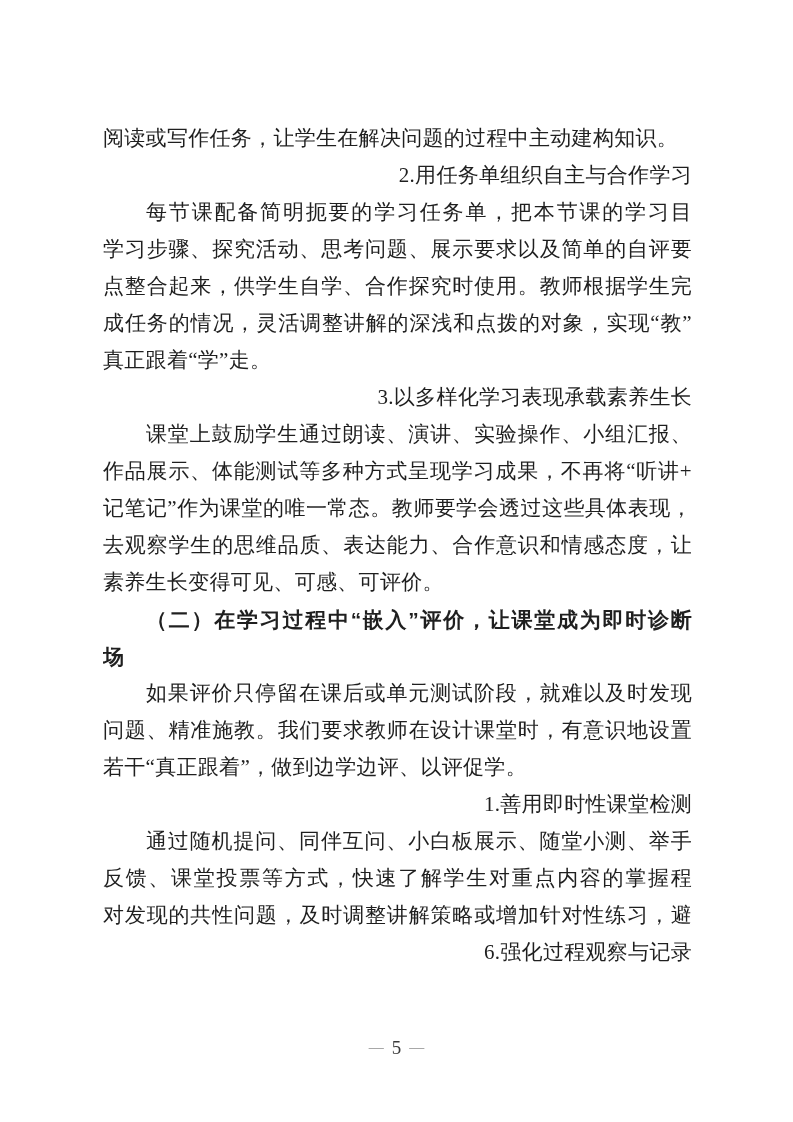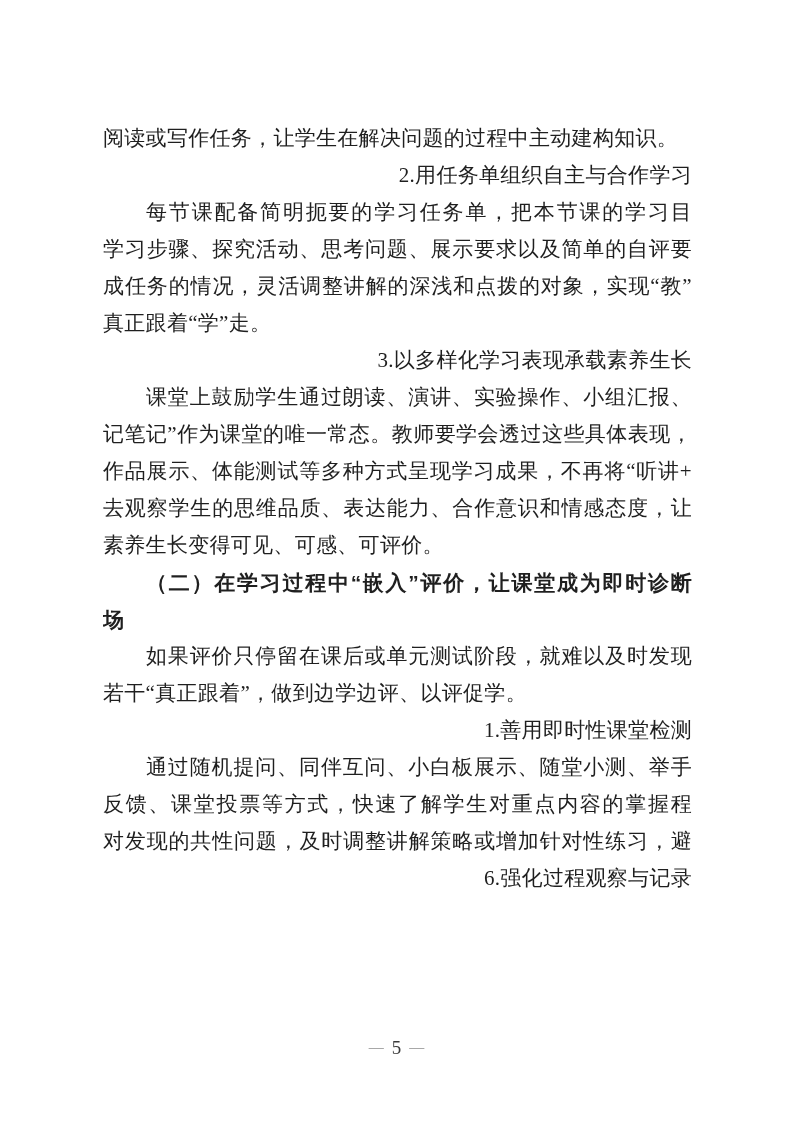"点整合起来，供学生自学、合作探究时使用。教师根据学生完" div.line { html: none -> <div>点整合起来，供学生自学、合作探究时使用。教师根据学生完</div> }
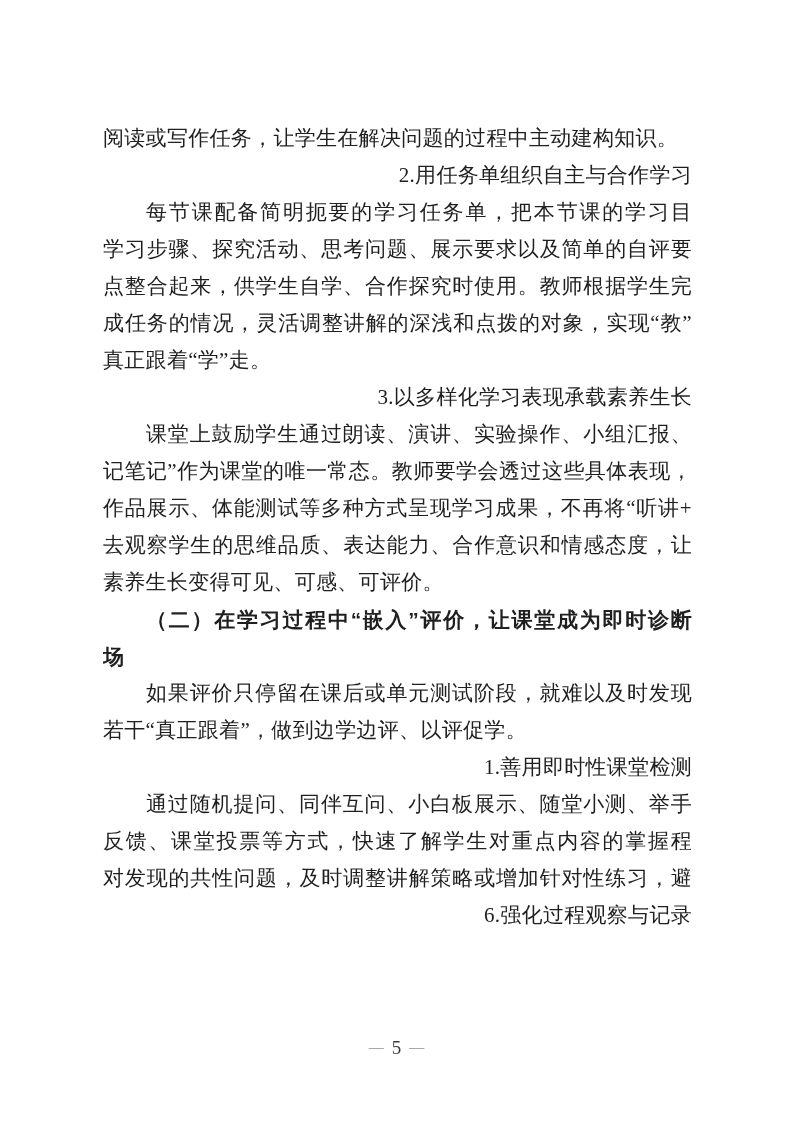"记笔记”作为课堂的唯一常态。教师要学会透过这些具体表现，" div.line { order: before "作品展示、体能测试等多种方式呈现学习成果，不再将“听讲+" -> after "作品展示、体能测试等多种方式呈现学习成果，不再将“听讲+" }
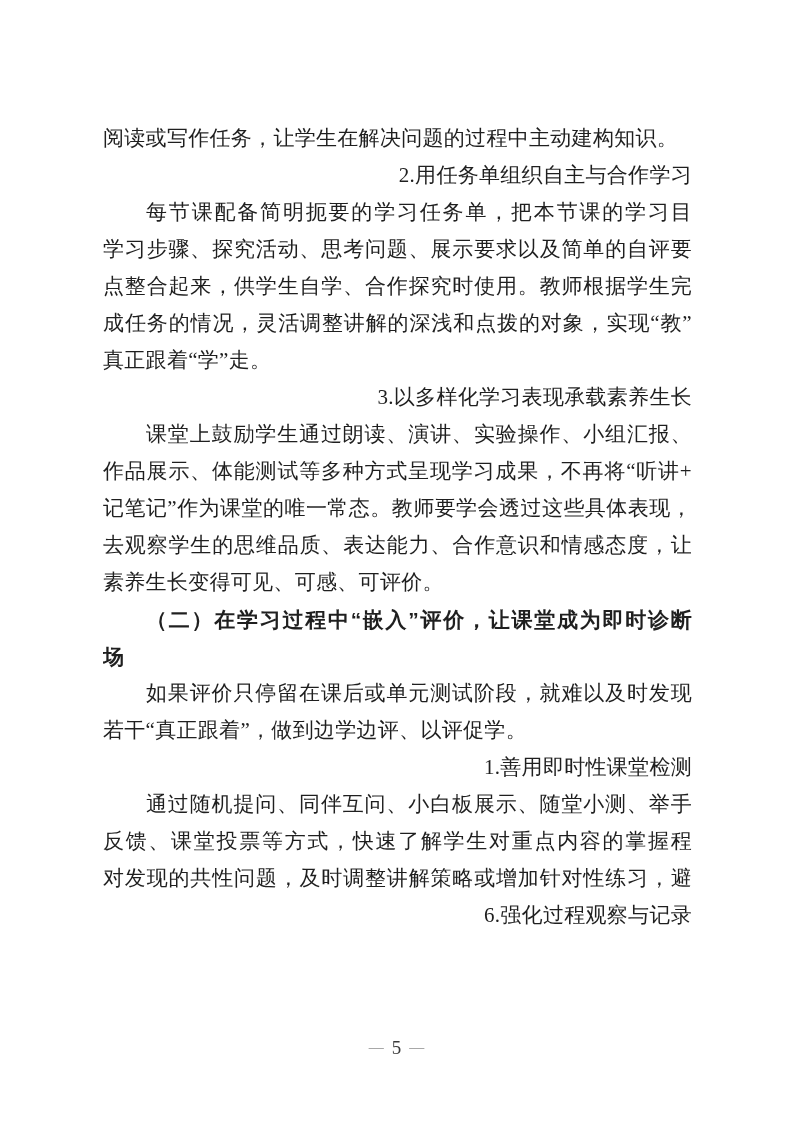"问题、精准施教。我们要求教师在设计课堂时，有意识地设置" div.line { html: none -> <div>问题、精准施教。我们要求教师在设计课堂时，有意识地设置</div> }
